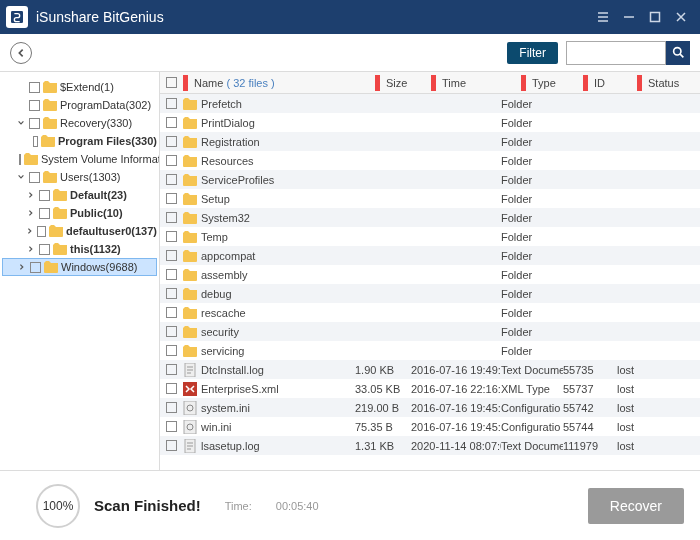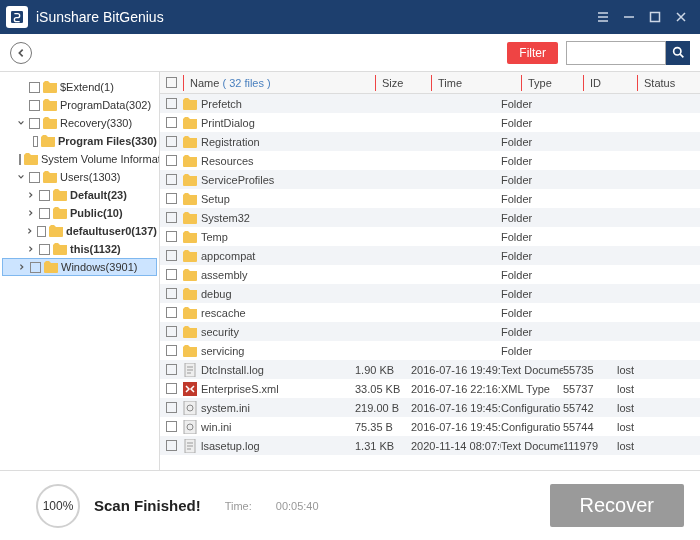"Filter" .filter-btn { background: #ef4444 -> #0c4a6e }
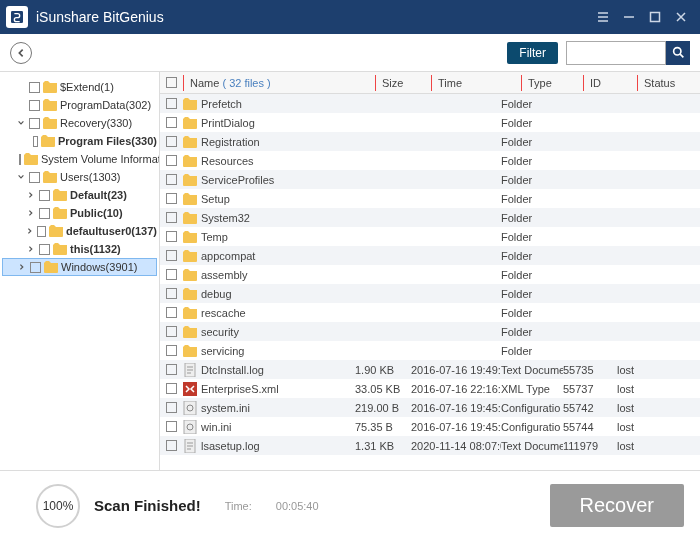"Name" .fh .col { border-left: 1px solid #ef4444 -> 5px solid #ef4444 }
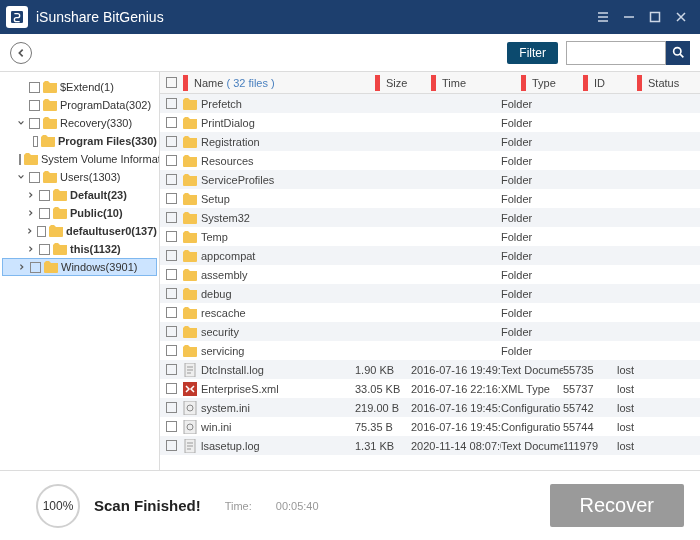"Windows(3901)" span.tree-label { text: 3901 -> 9688 }
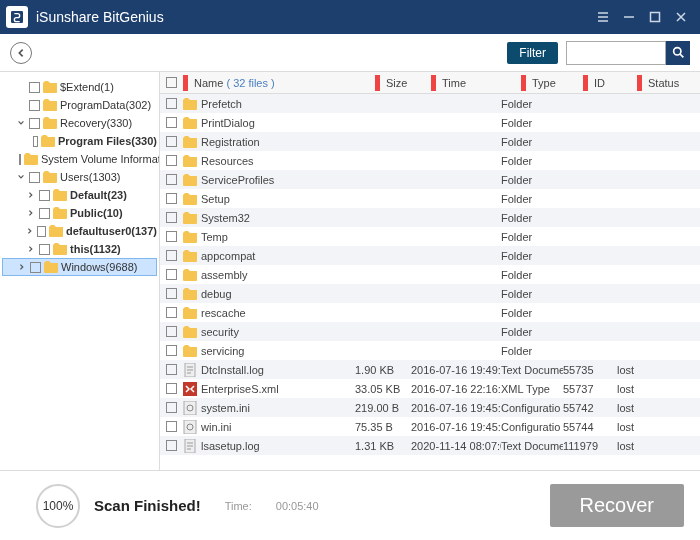"Recover" .recover-btn { font-size: 20px -> 14px; padding: 10px 30px -> 10px 22px }
